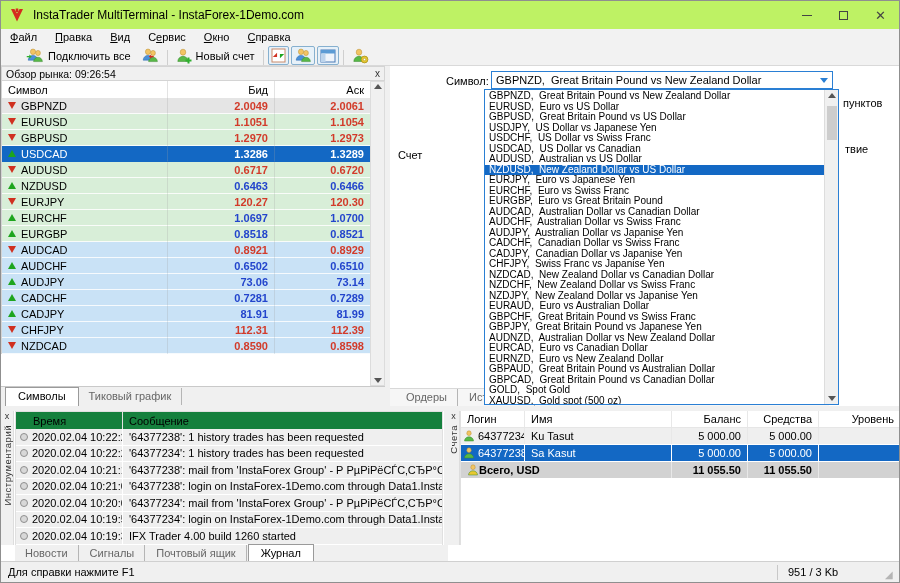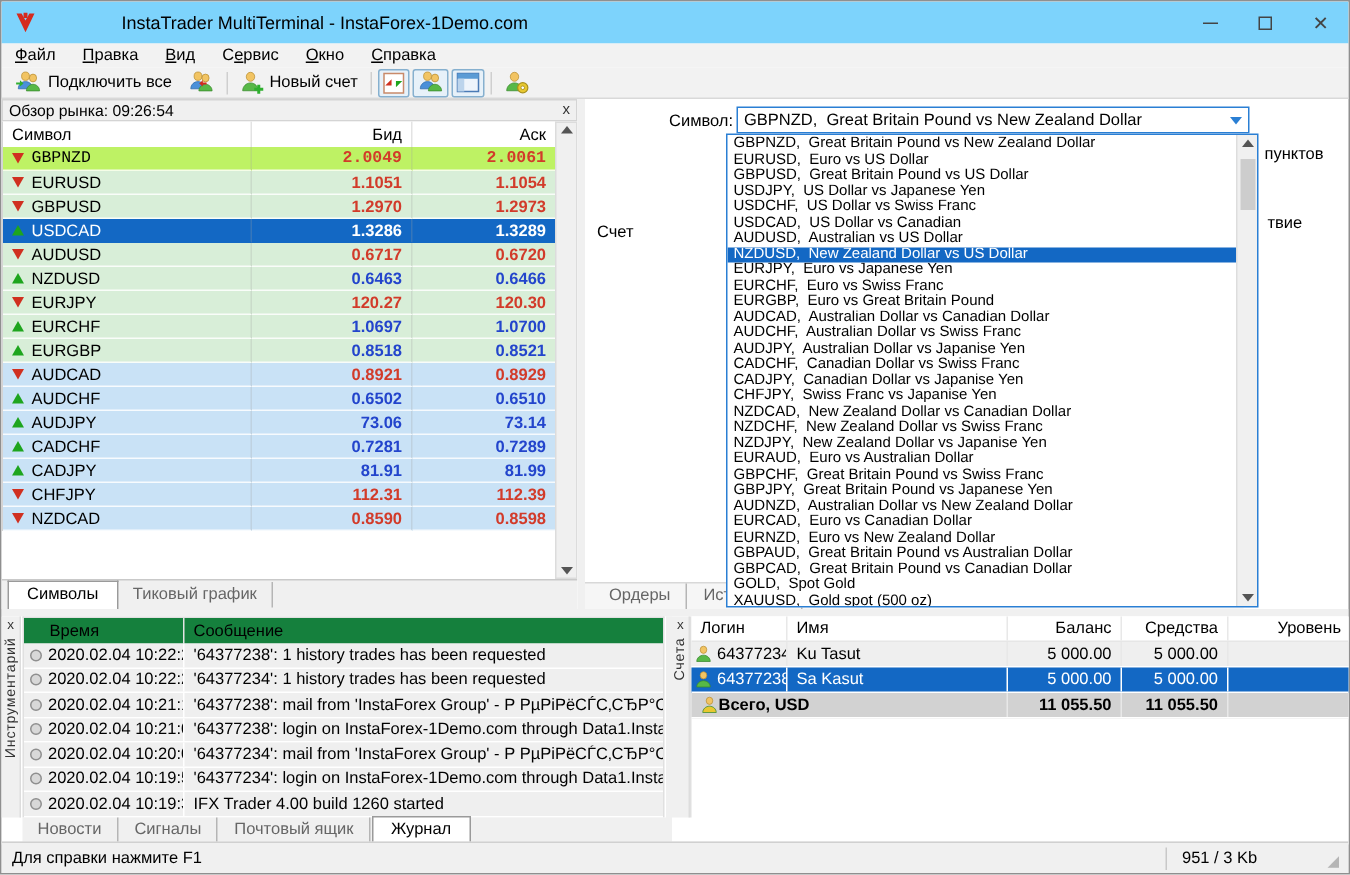"InstaTrader MultiTerminal -" .titlebar { background: #7dd3fc -> #bef264; gap: 48px -> none }
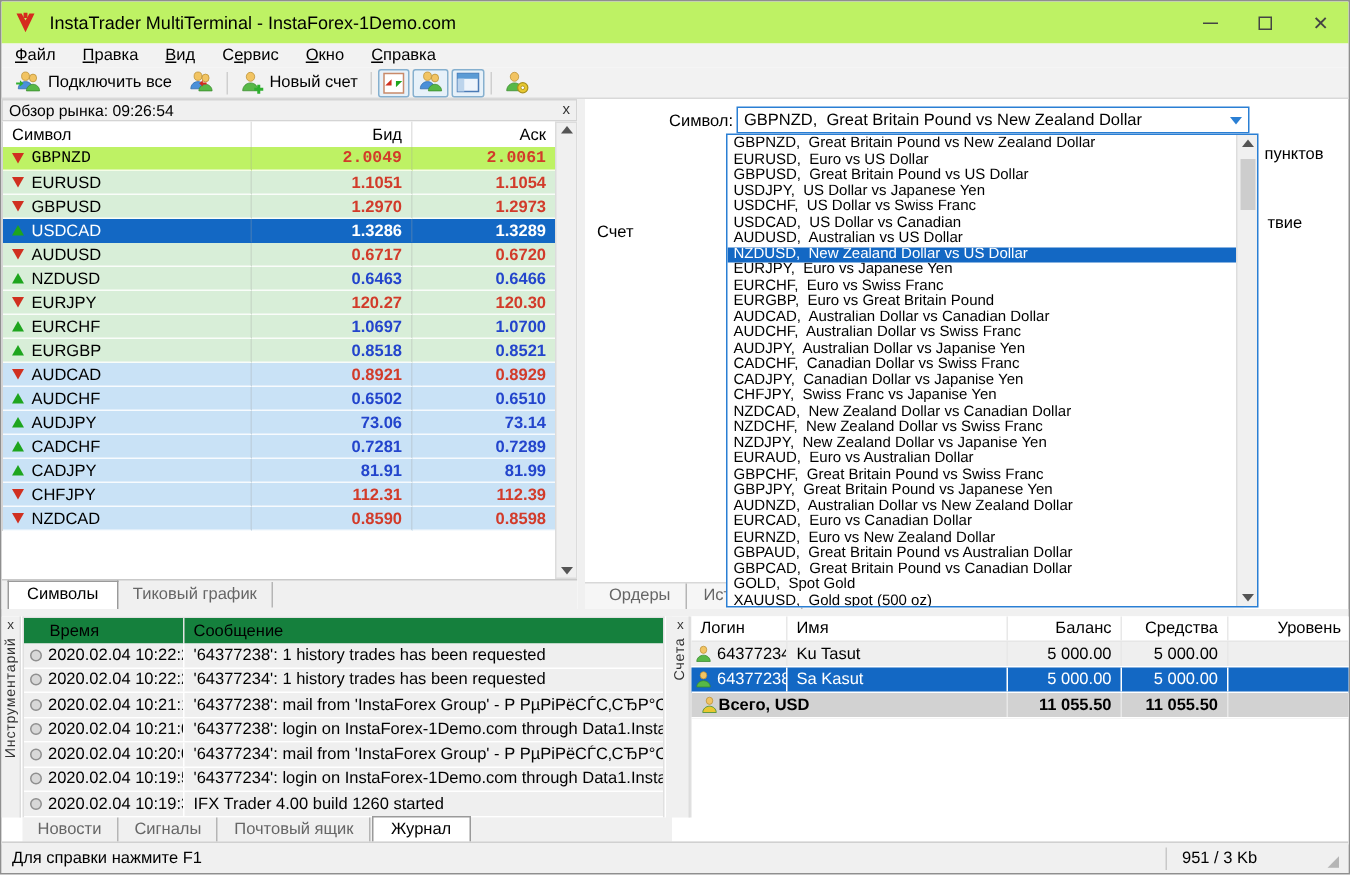"Подключить все" .toolbar { align-items: center -> flex-end; padding-left: 4px -> 20px }
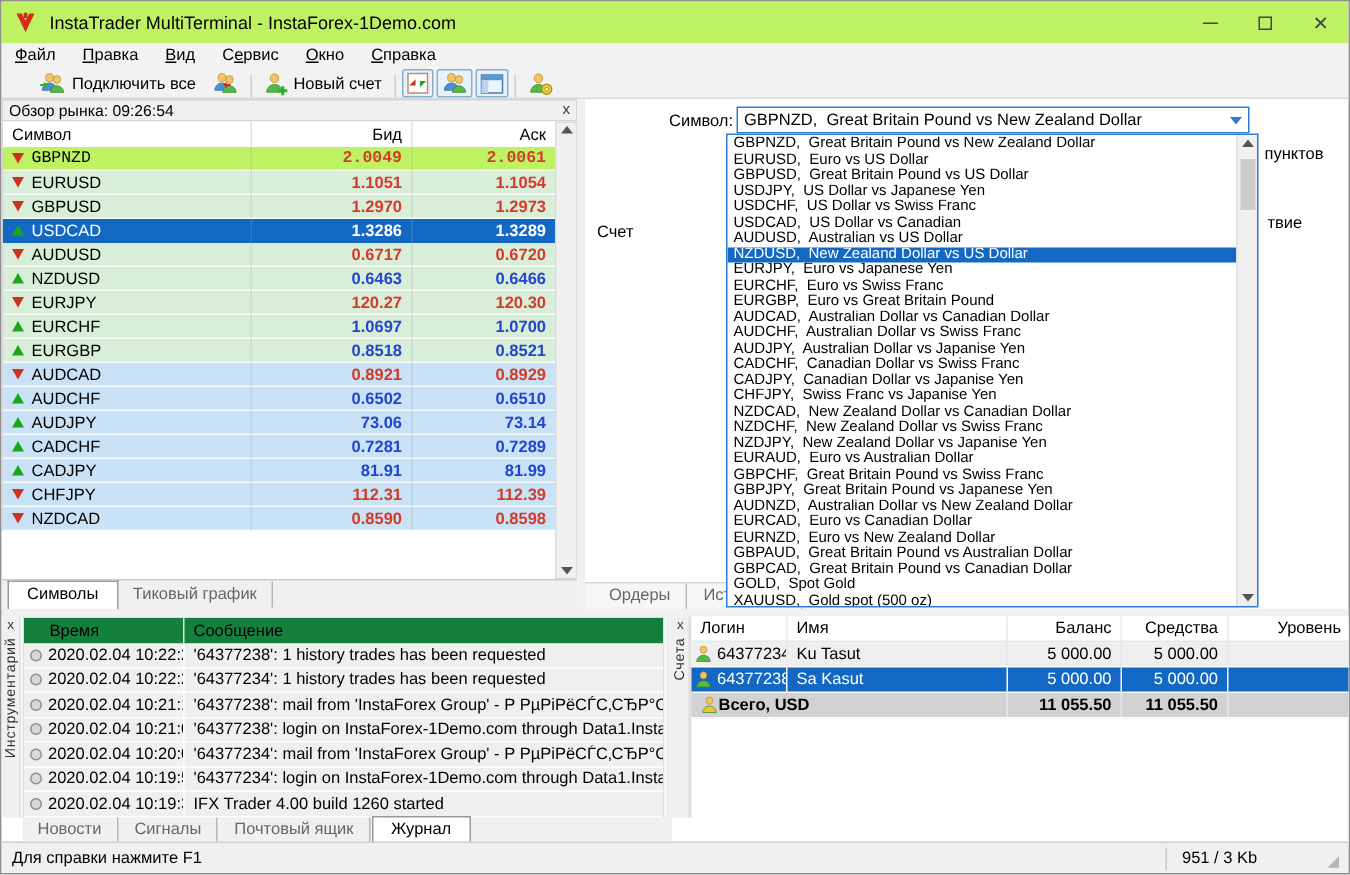"GBPNZD" .band-yellow { background: #bef264 -> #e5e5e5; font-family: Liberation Mono, monospace -> none }
